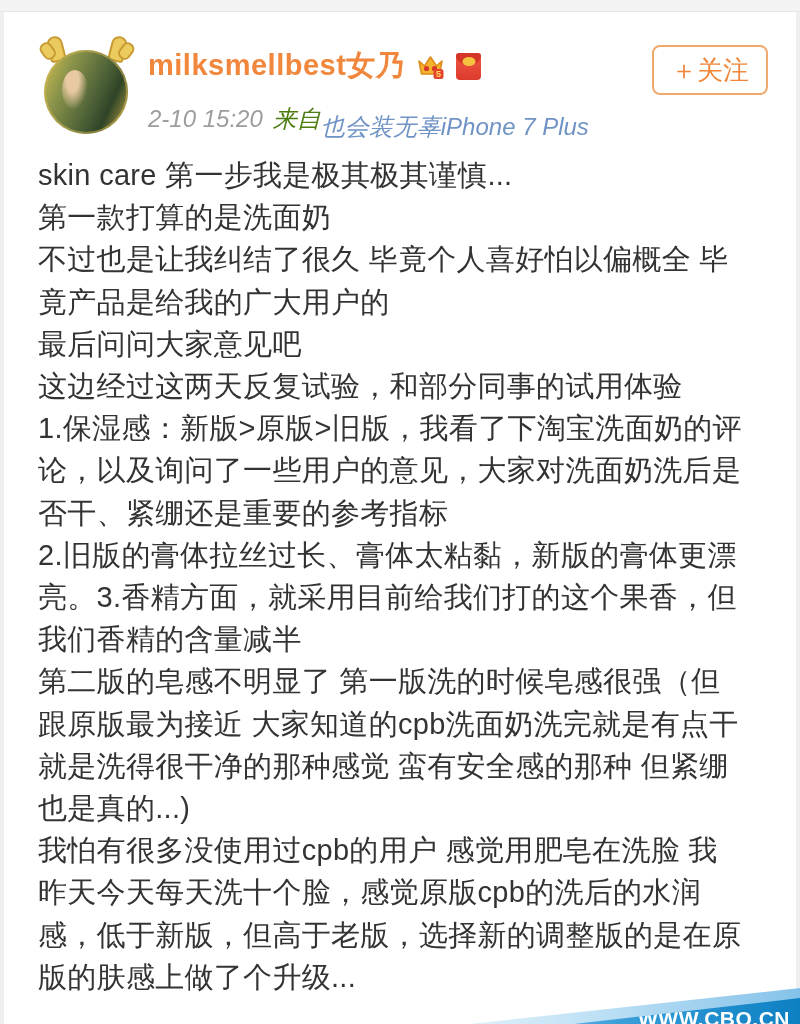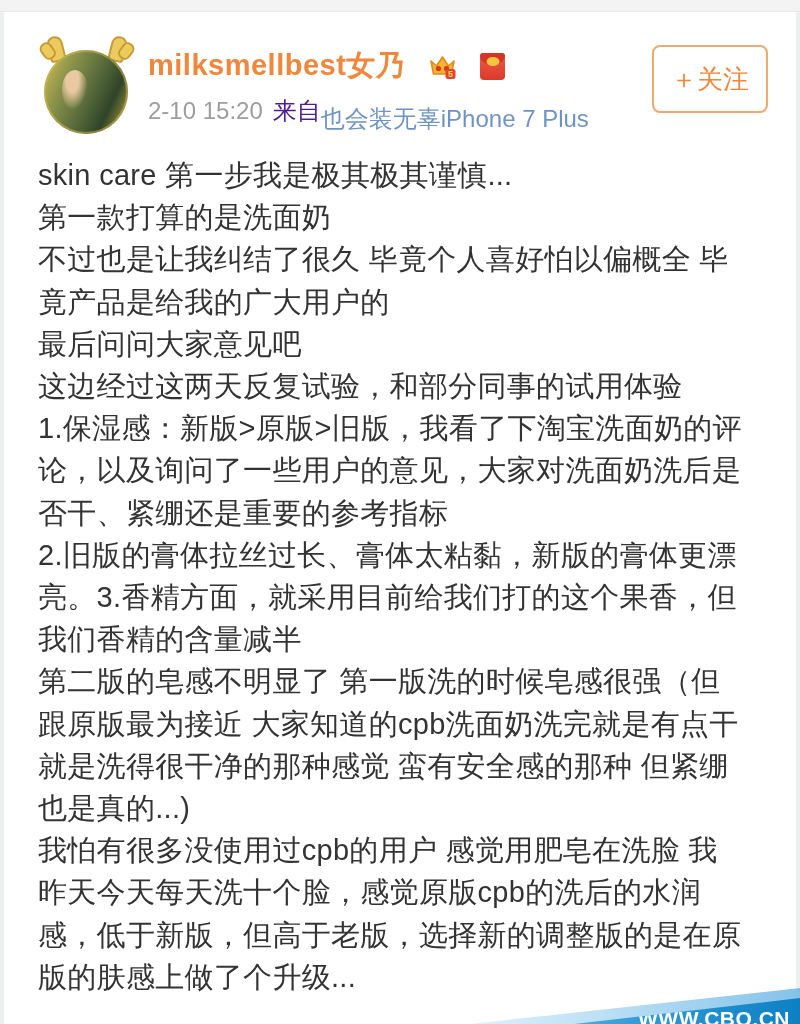"milksmellbest女乃" .user-line { gap: 23px -> 11px }
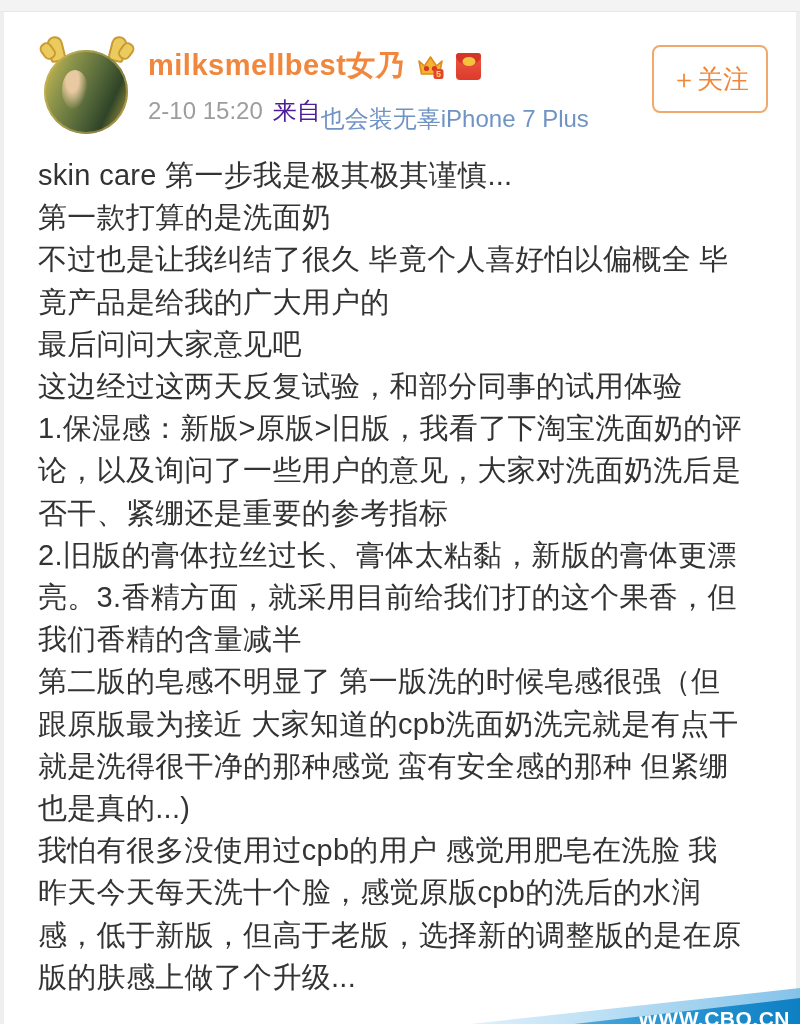"＋关注" .follow-btn { height: 68px -> 50px }
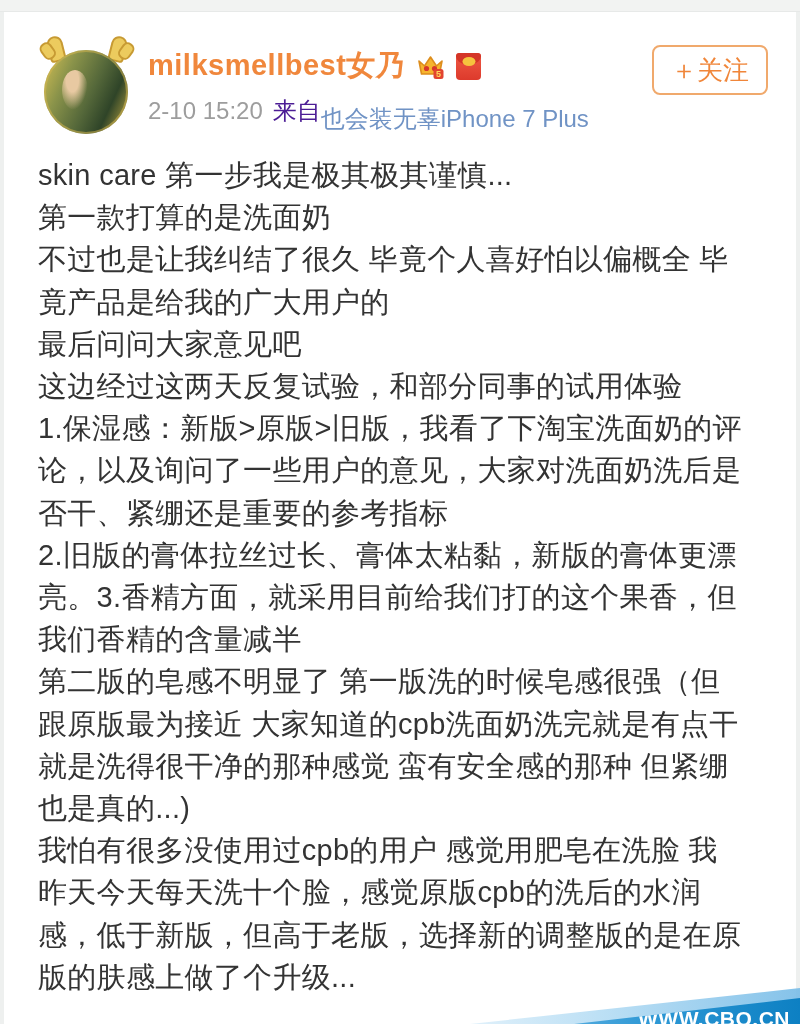"2-10 15:20" .meta-line { font-style: none -> italic; top: 84px -> 92px }
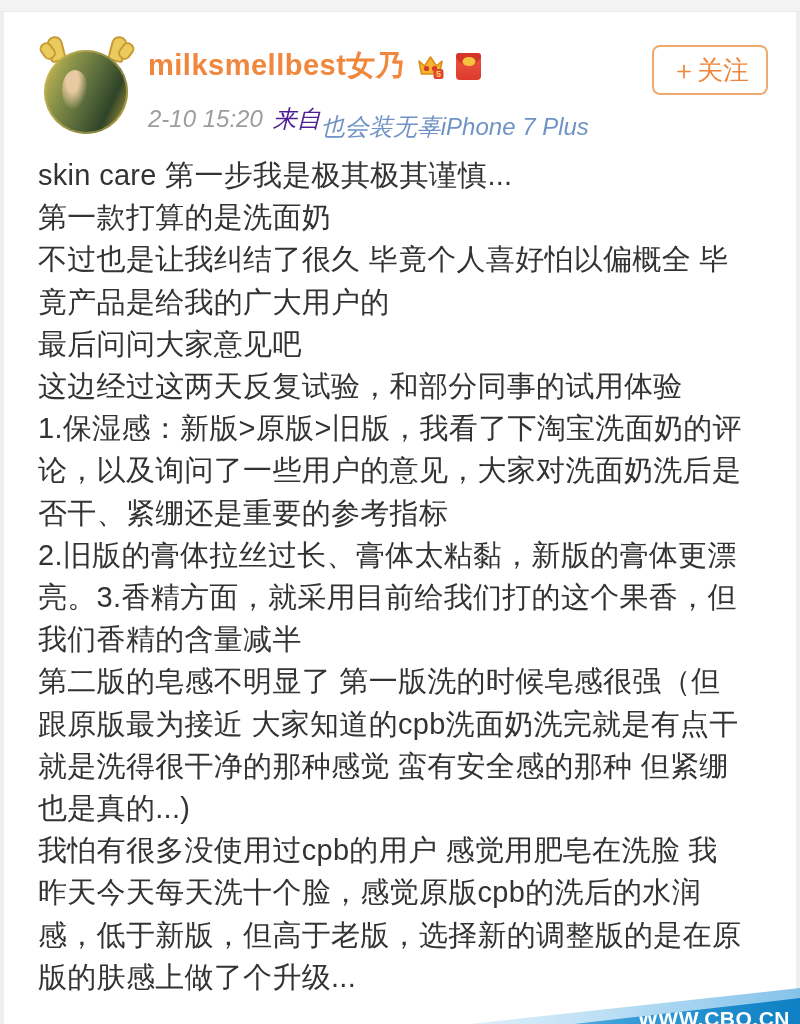"来自" .meta-prefix { color: #4c1d95 -> #4d7c0f }
